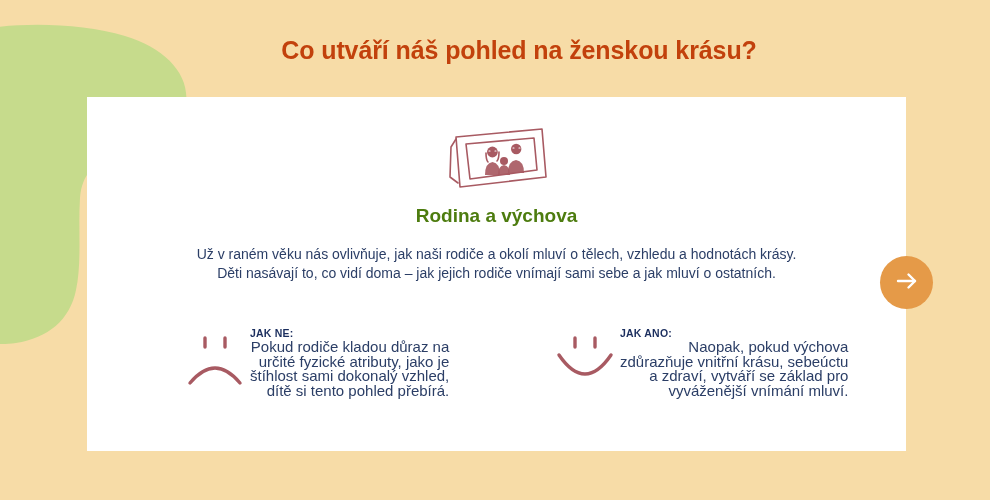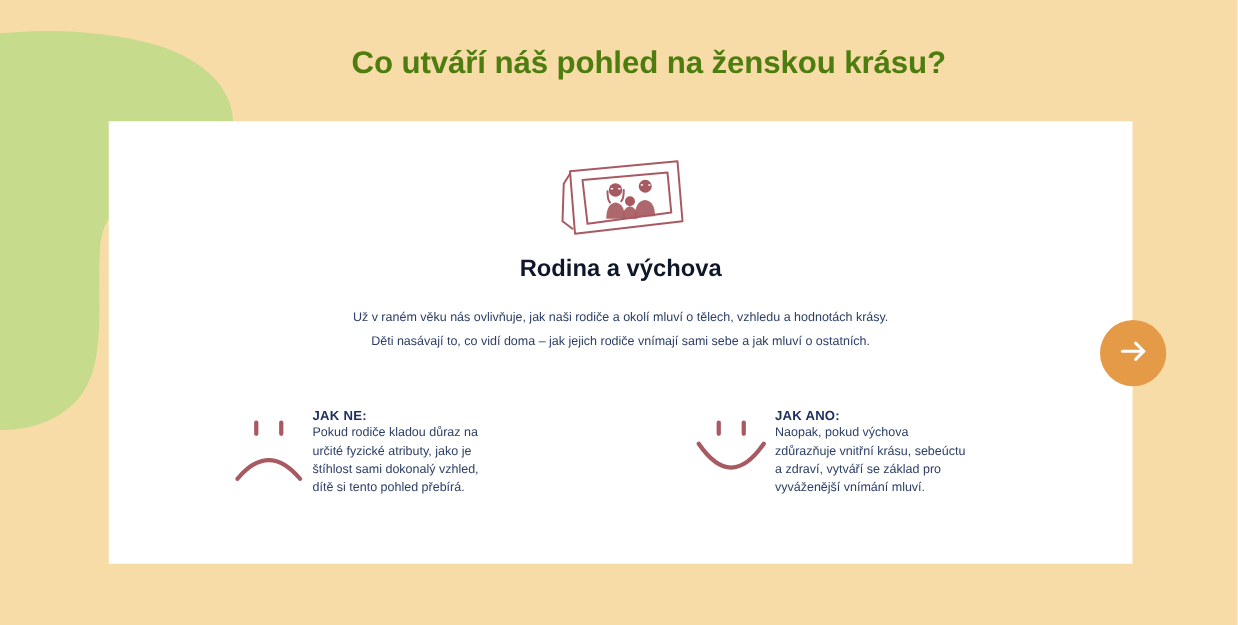"Co utváří náš pohled na" .page-title { color: #4d7c0f -> #c2410c }
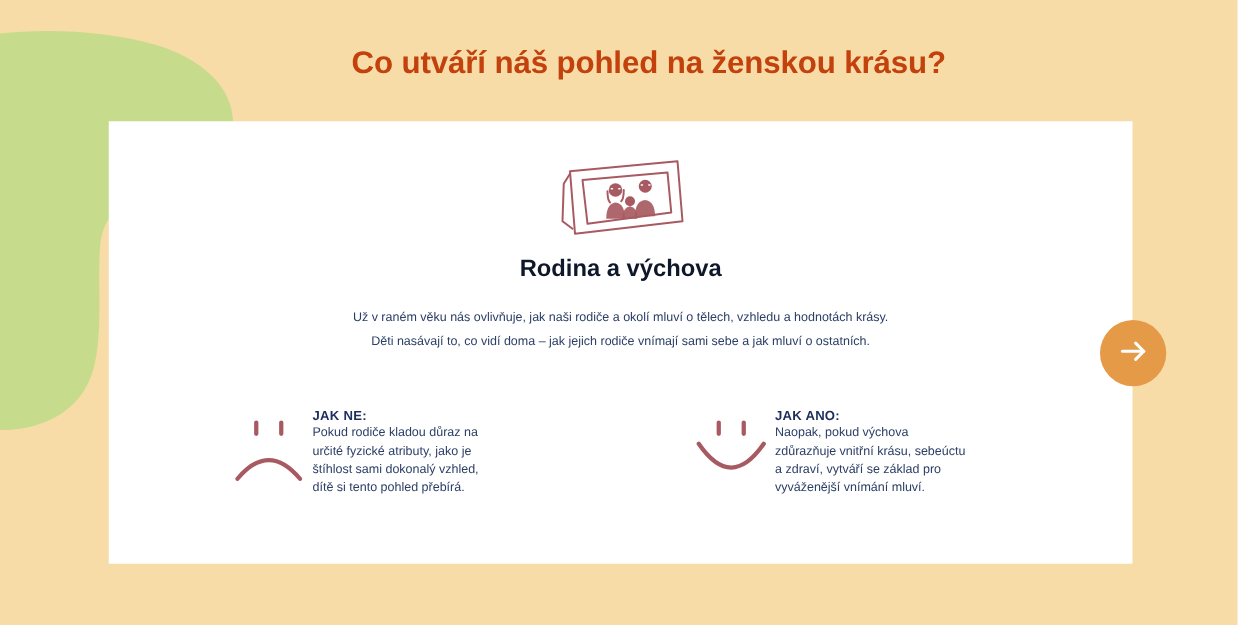"Rodina a výchova" .section-title { color: #0f172a -> #4d7c0f }
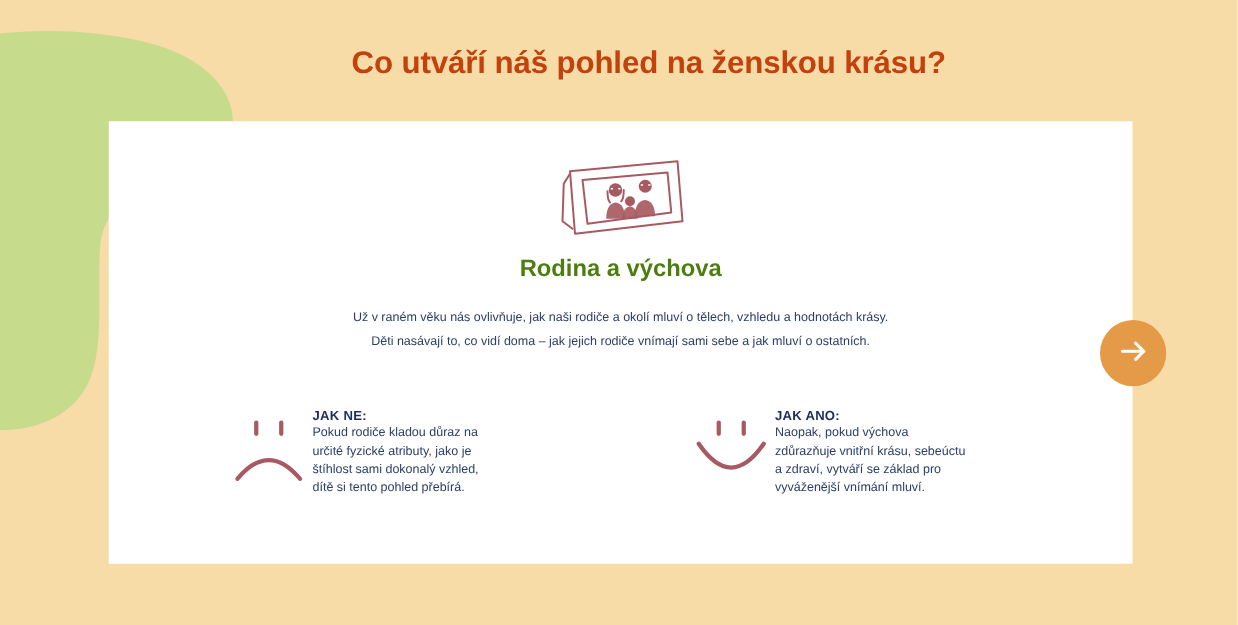"Už v raném věku nás" .lead { font-size: 10px -> 14px }
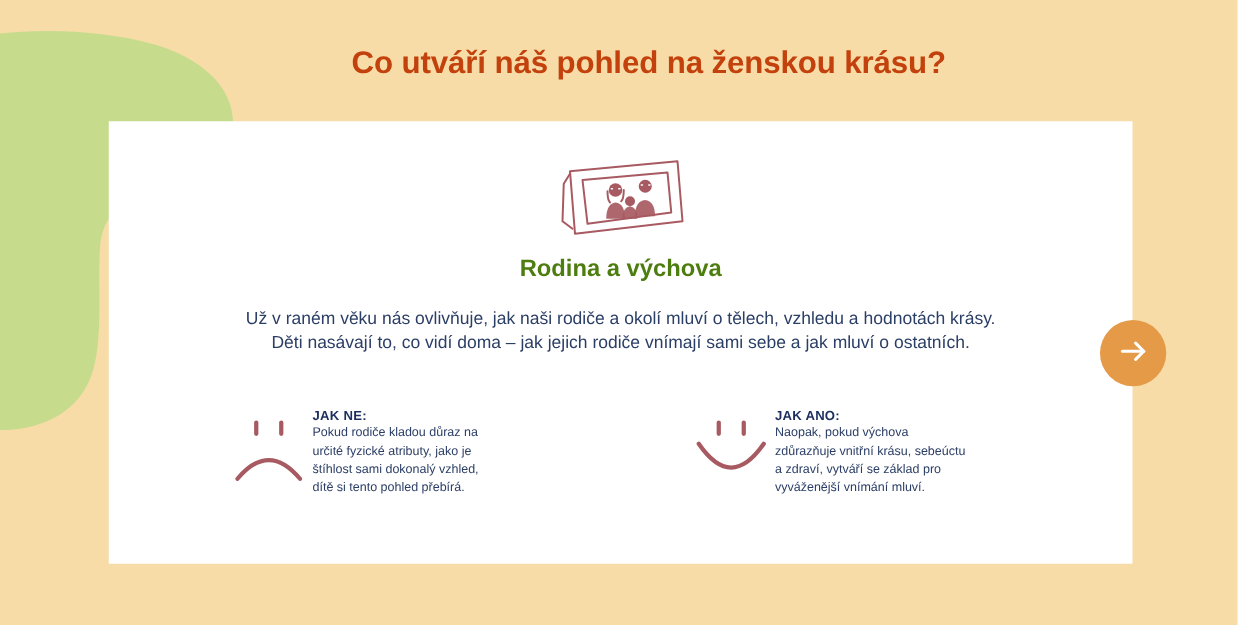"Pokud rodiče kladou důraz na" .compare-body { font-size: 10px -> 15px; text-align: none -> right }
